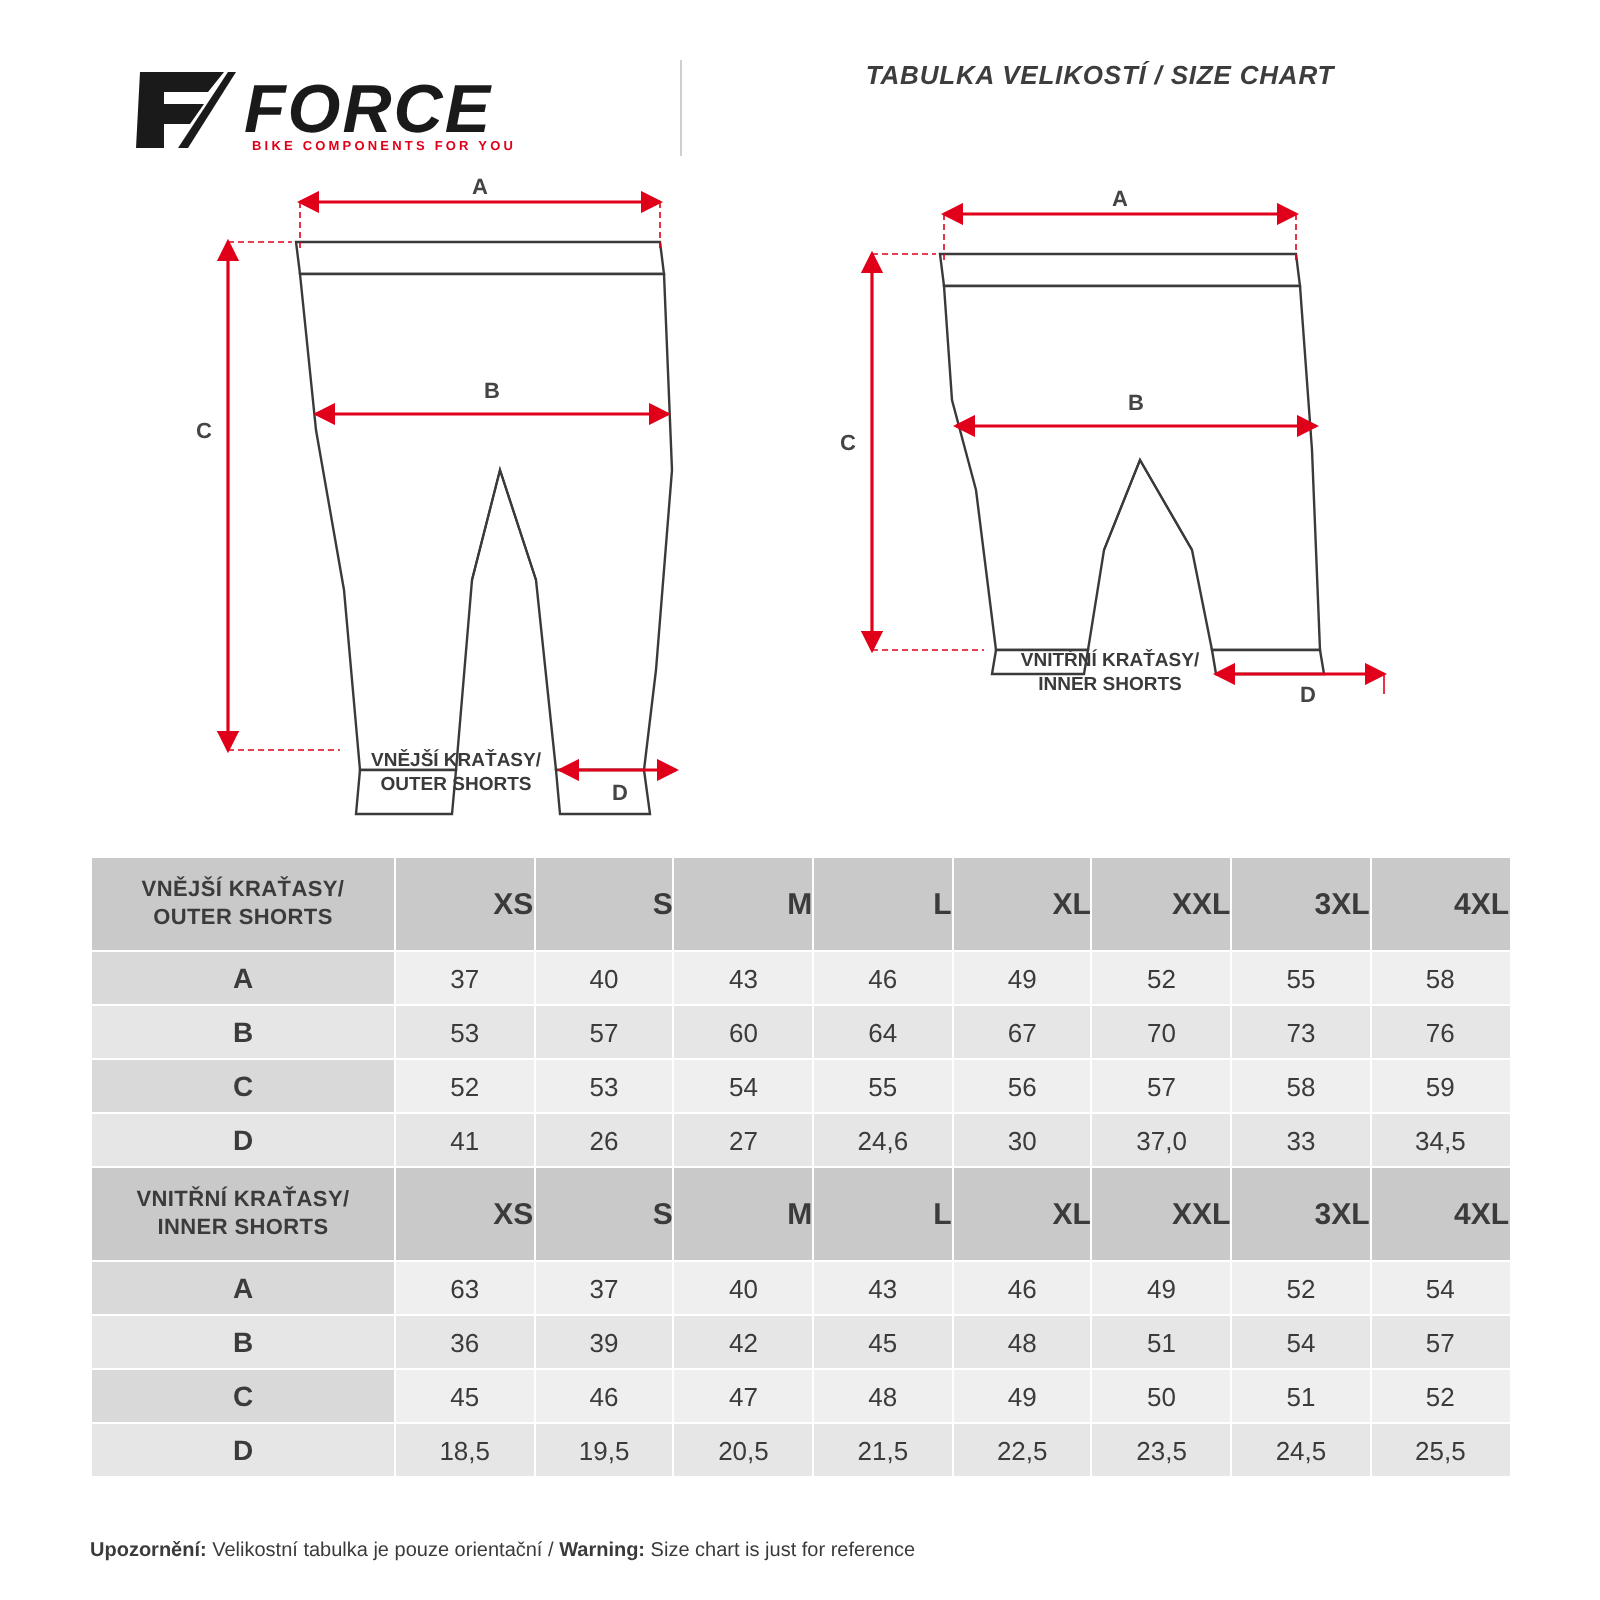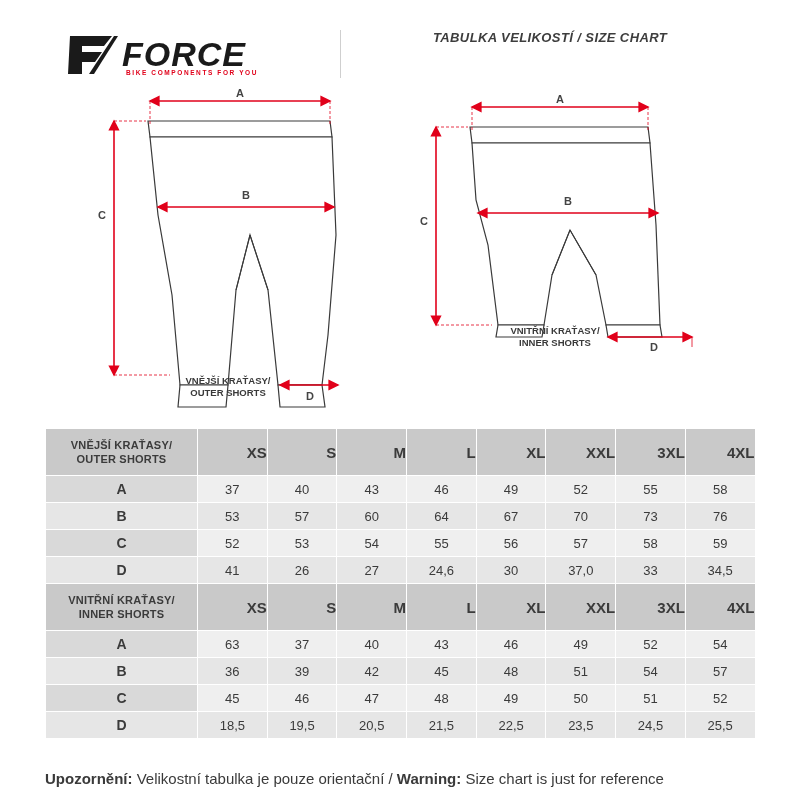"Upozornění: Velikostní tabulka je pouze" .note { font-size: 15px -> 10px }
